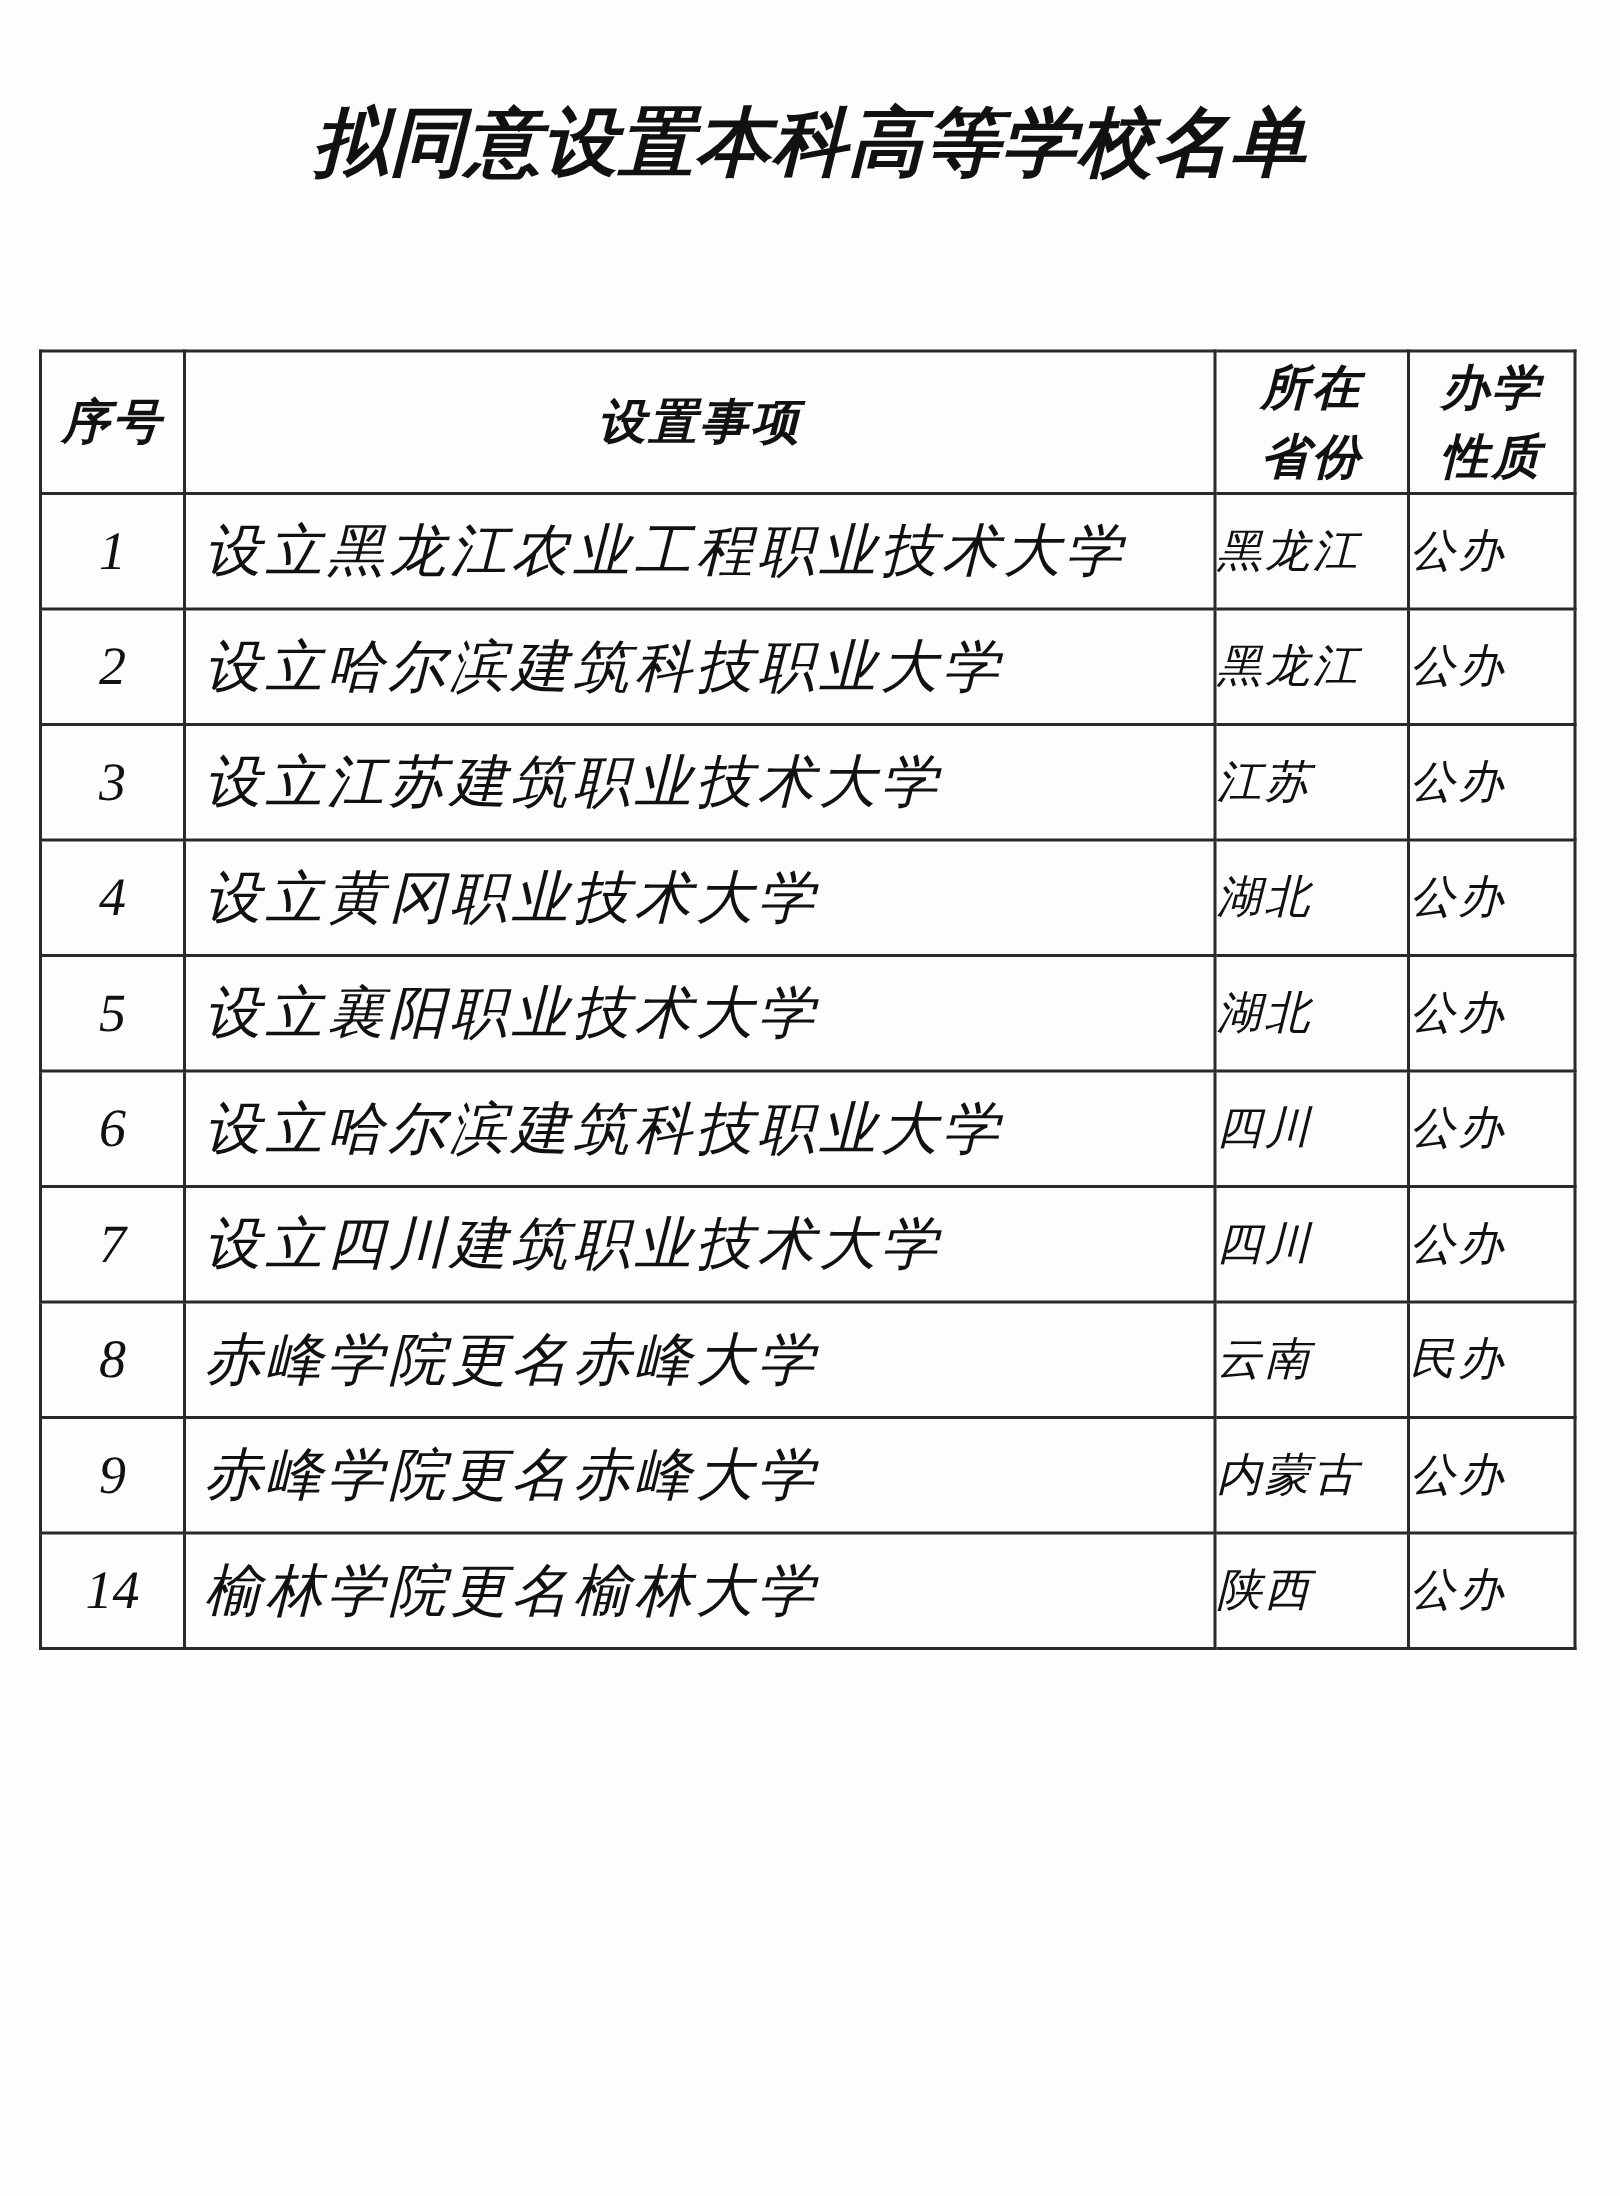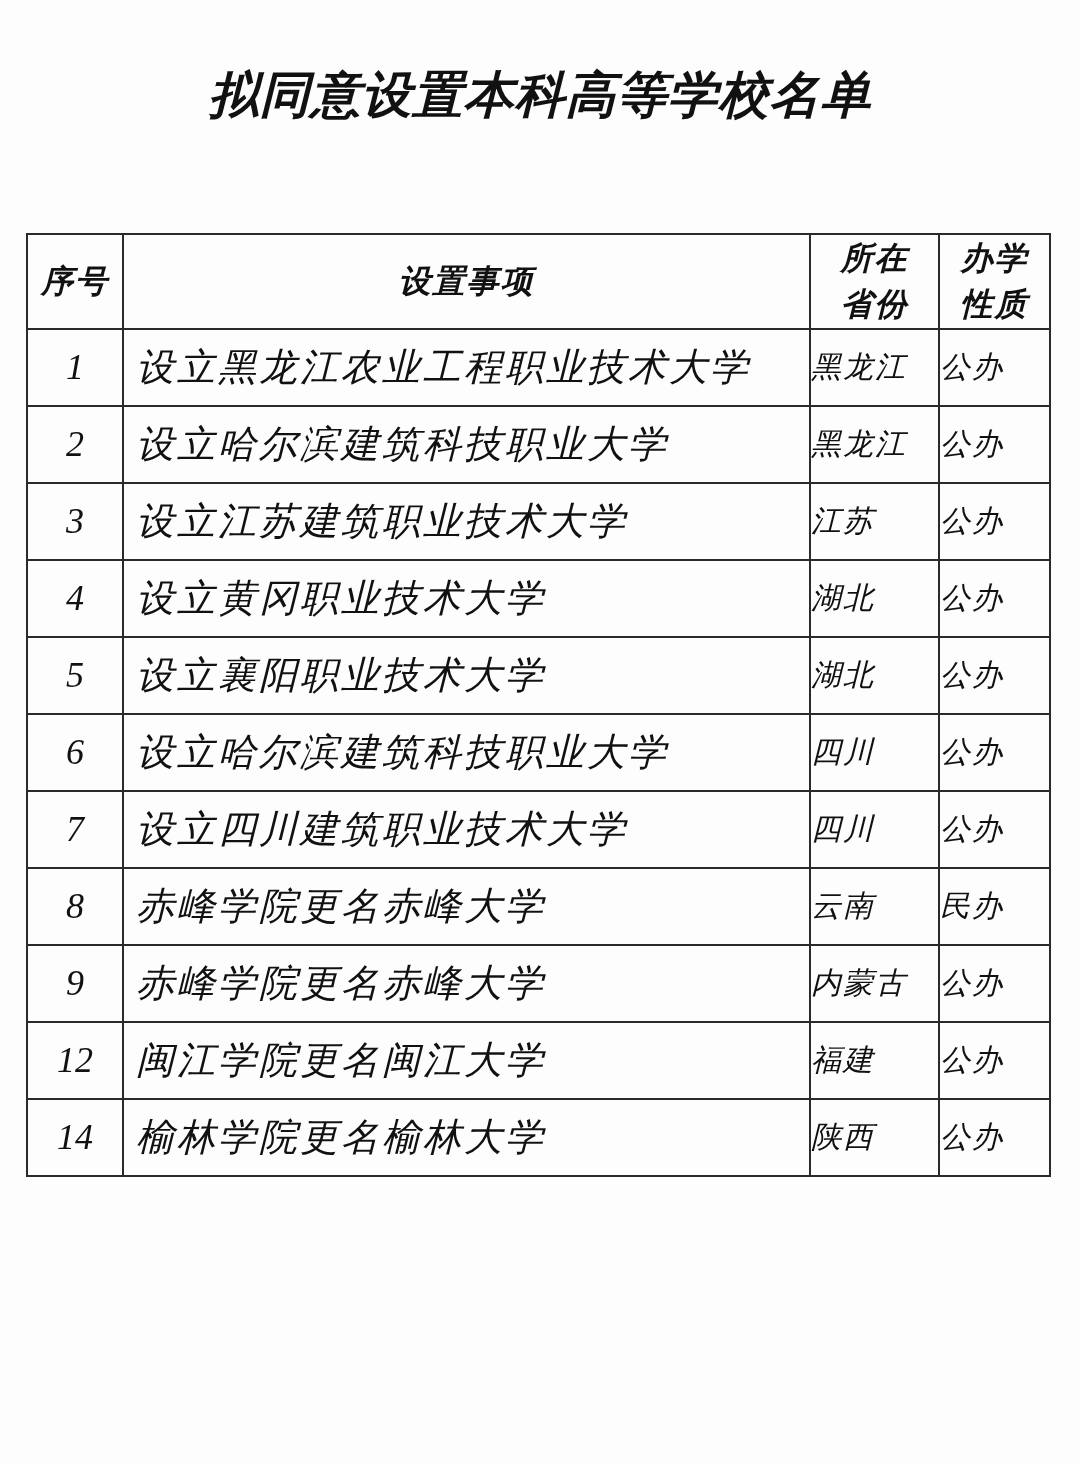"12" tr { html: <tr> <td>12</td> <td>闽江学院更名闽江大学</td> <td>福建</td> <td>公办</td> </tr> -> none }
